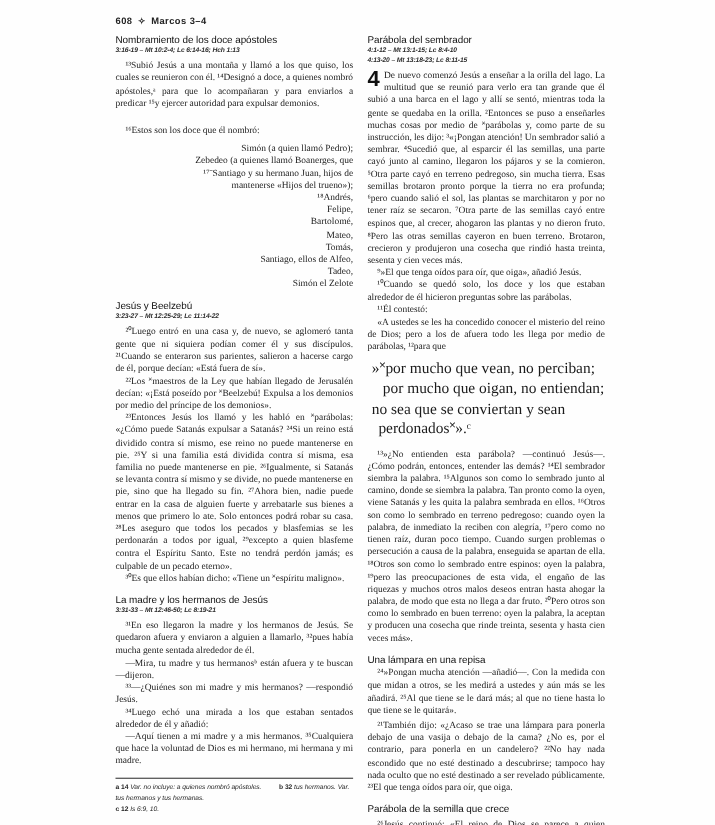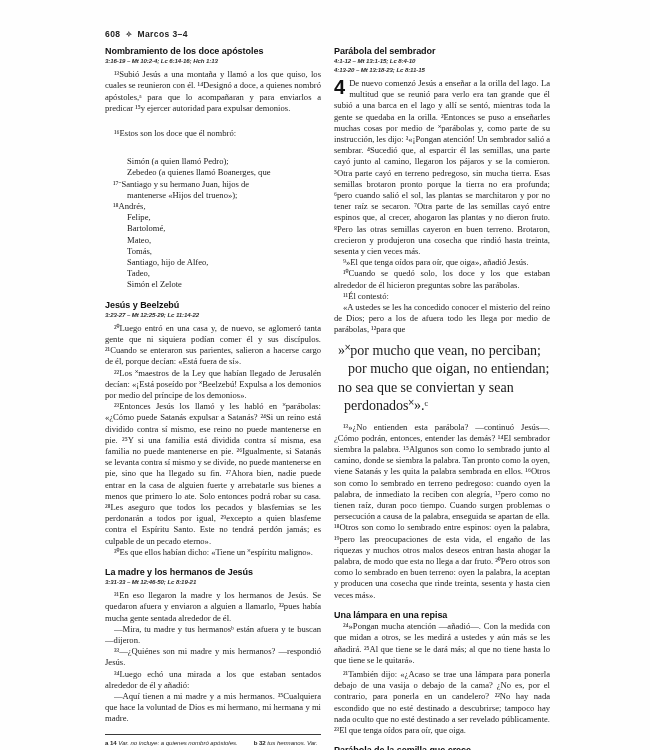"608 ✧ Marcos 3–4" .page { padding: 29px 100px 0 105px -> 14px 100px 0 105px }
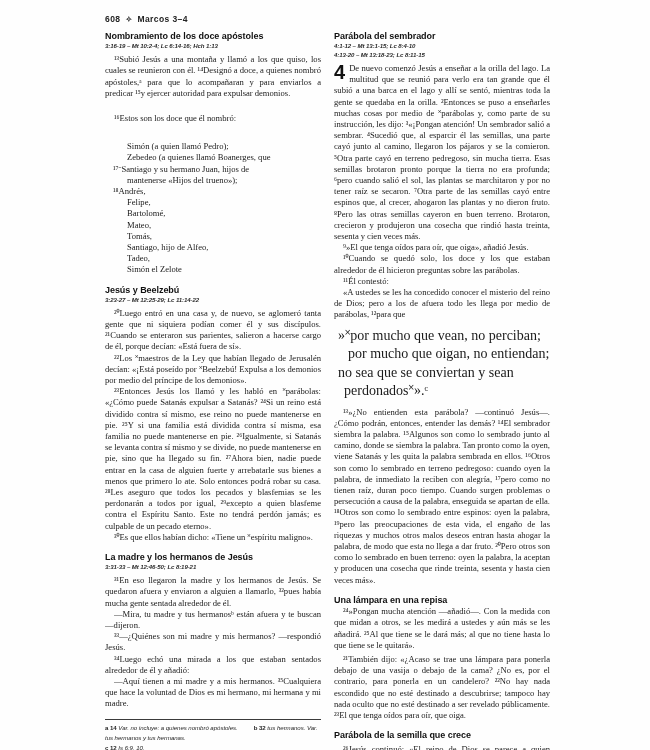"Nombramiento de los doce apóstoles" h2.sec-title { font-weight: 700 -> 400 }
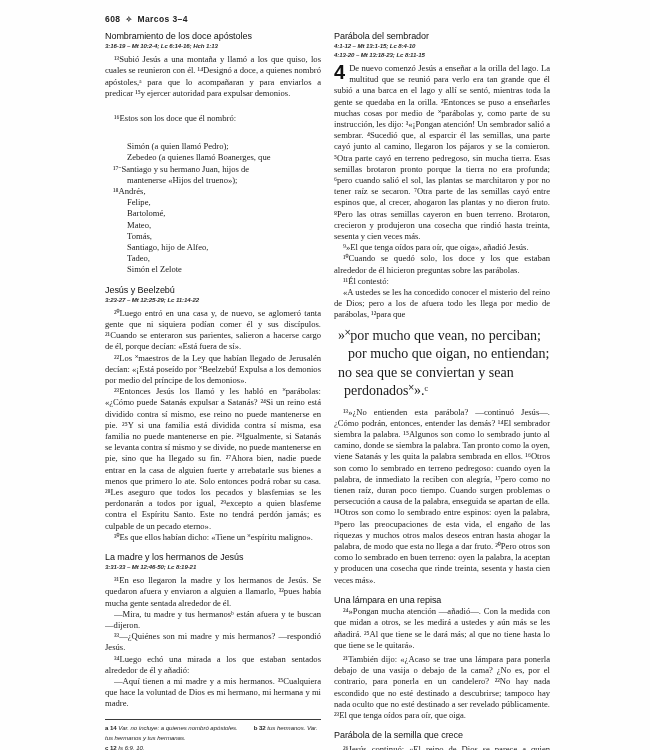"Simón (a quien llamó Pedro);" .list-block { margin: 17px 0 0 0 -> 5px 0 0 0; text-align: none -> right }
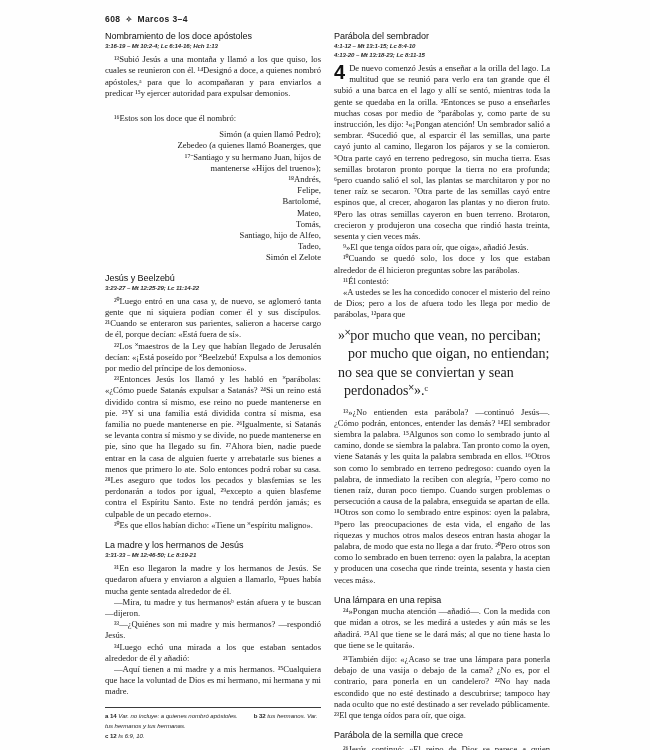"Santiago, hijo de Alfeo," div.li { text: hijo -> ellos }
